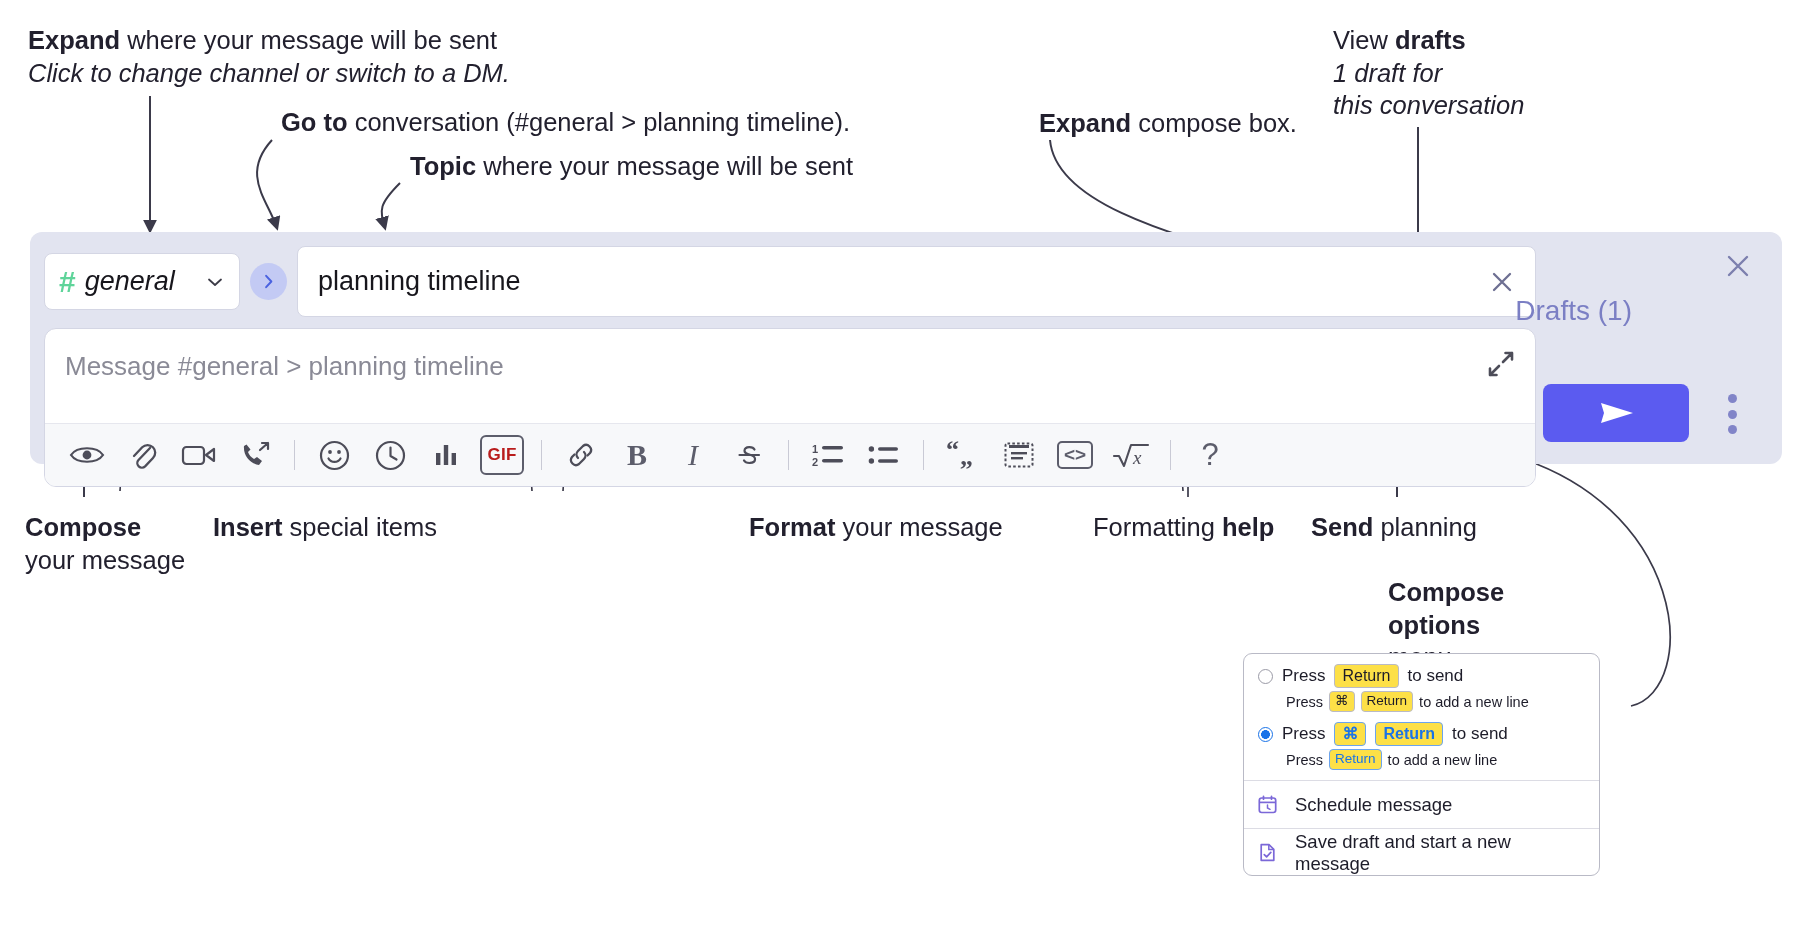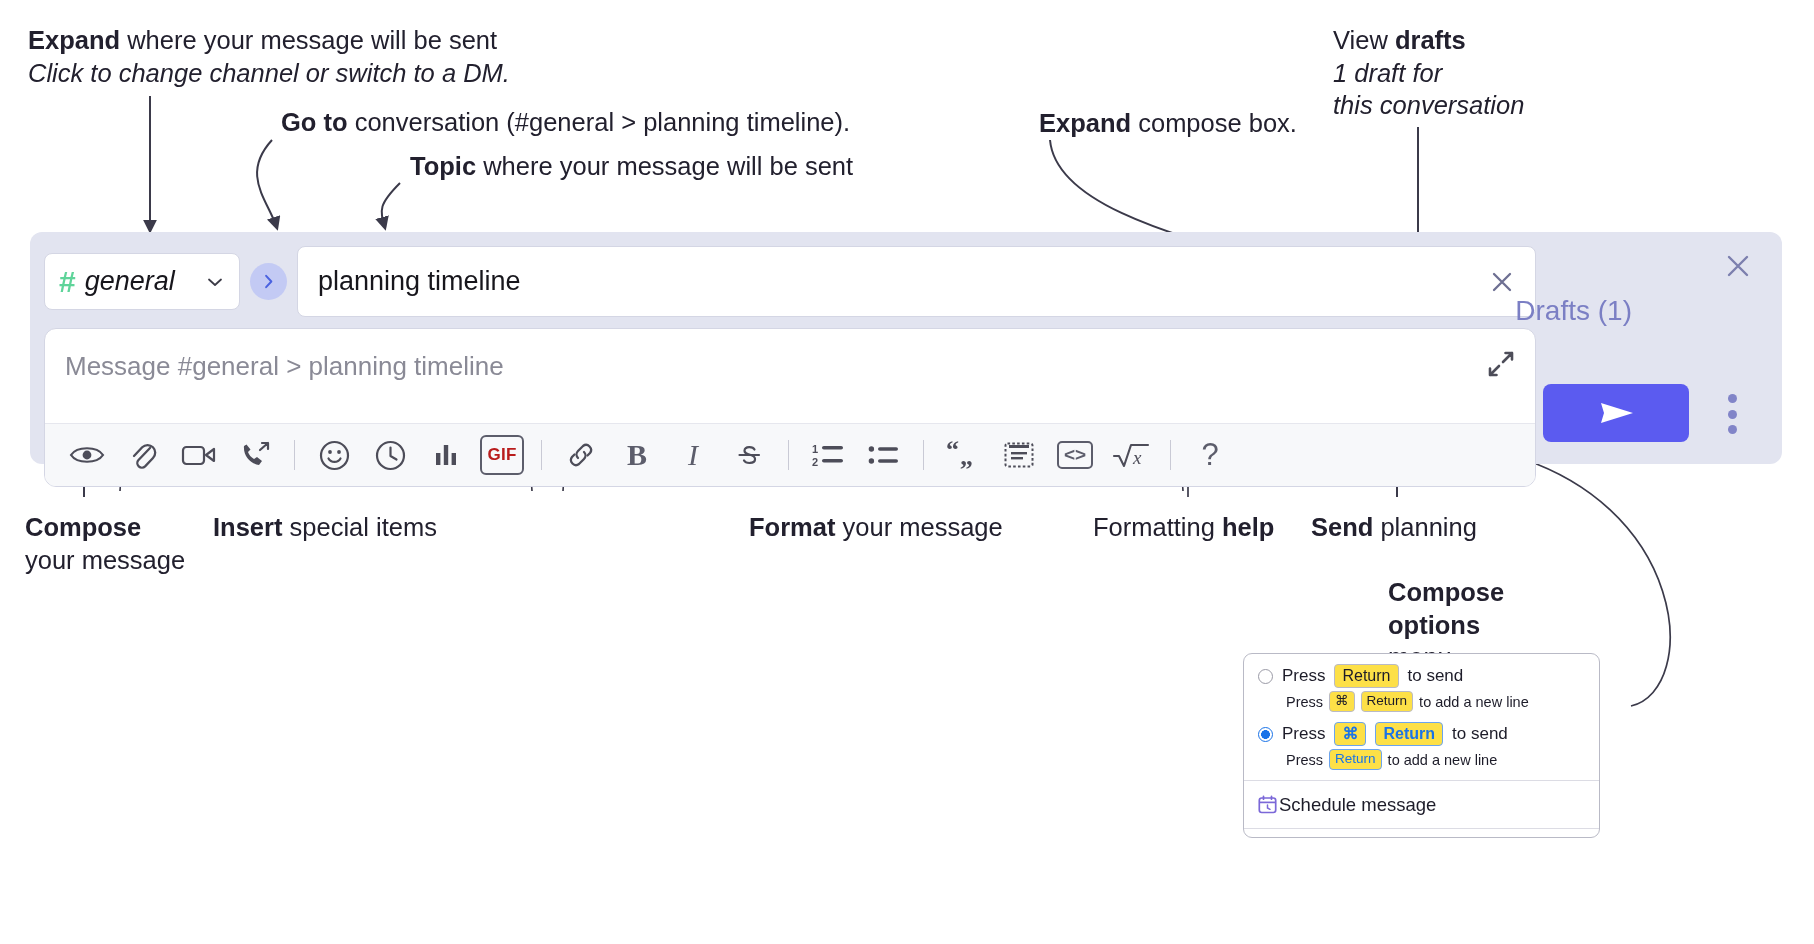"Schedule message" .menu-item { gap: 2px -> 18px }
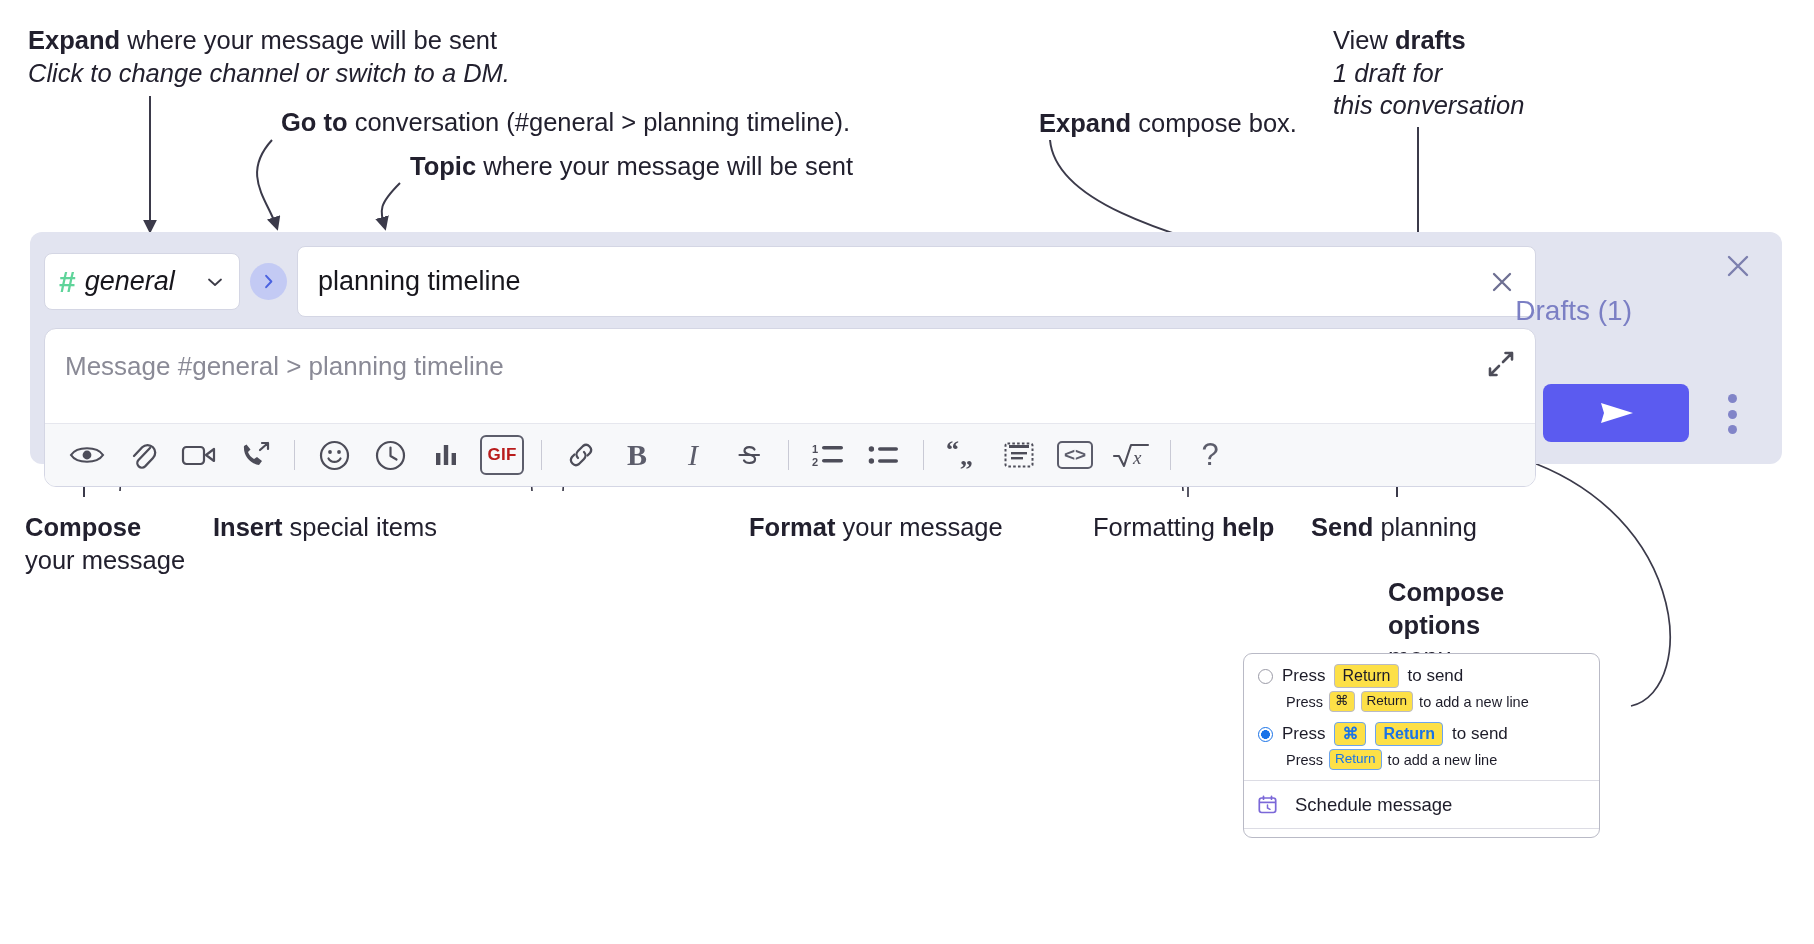"Save draft and start a" div.menu-item { html: none -> <div> <svg> <path></path> <path></path> <path></path> </svg> <span>Save draft and start a new message</span> </div> }
